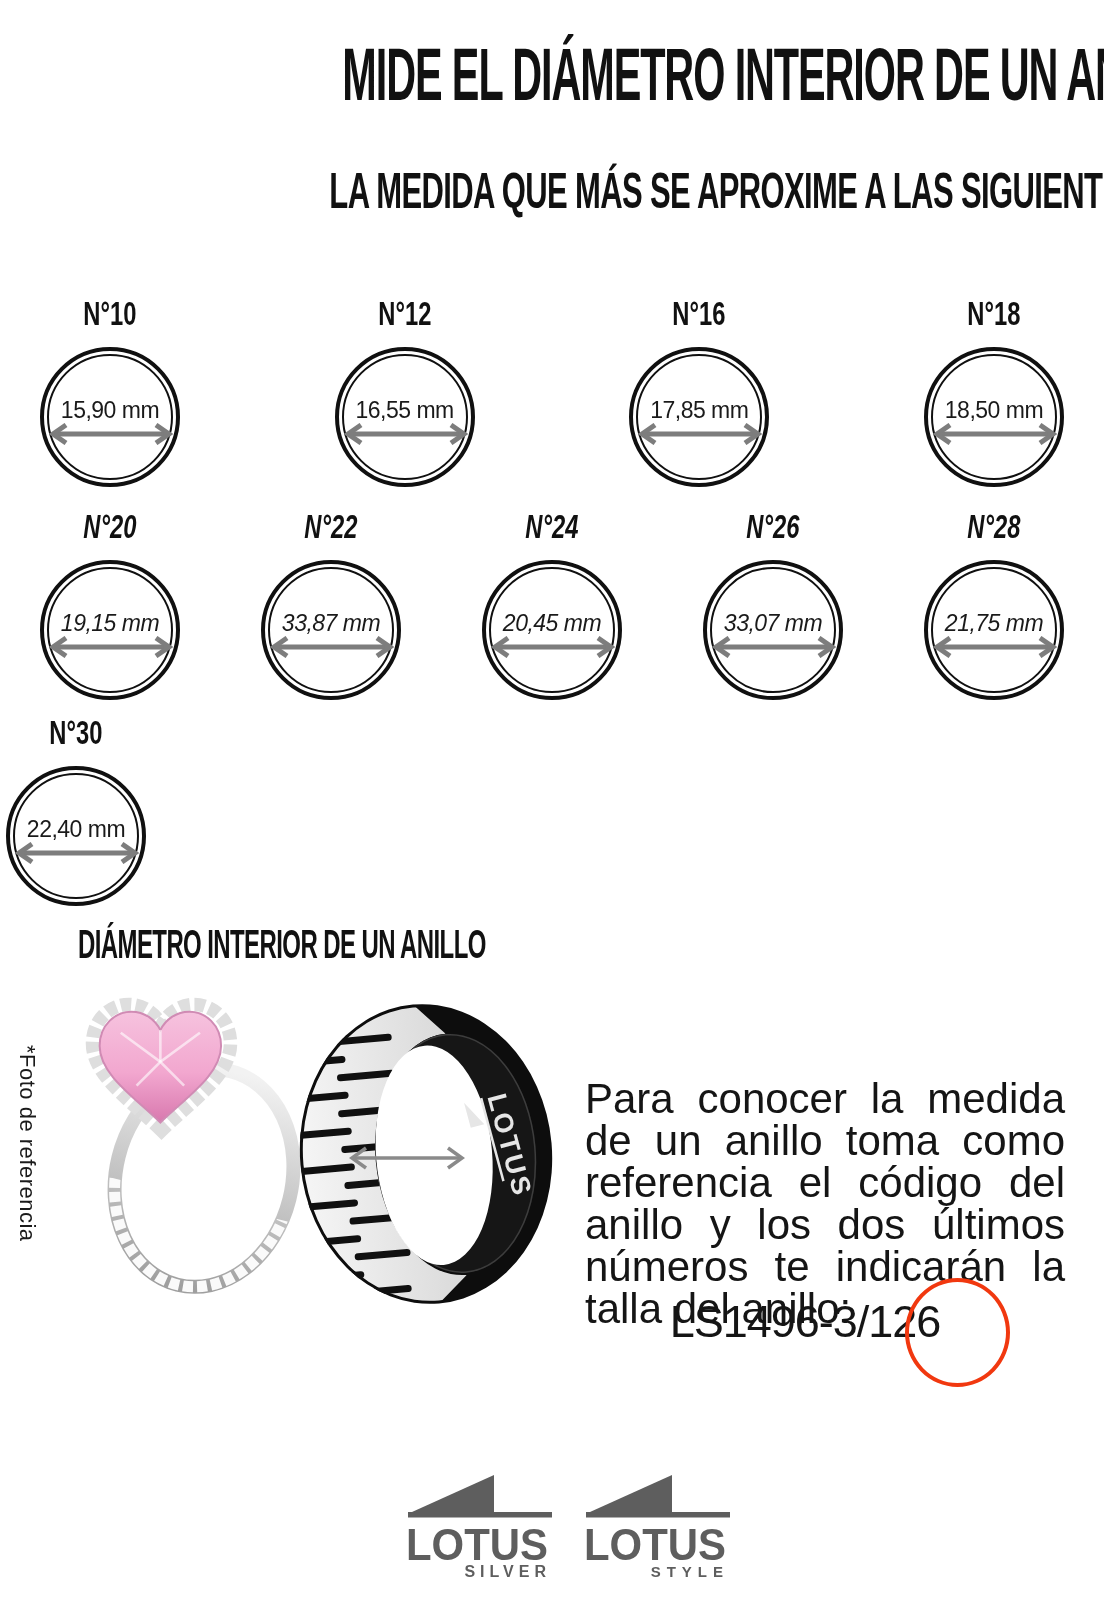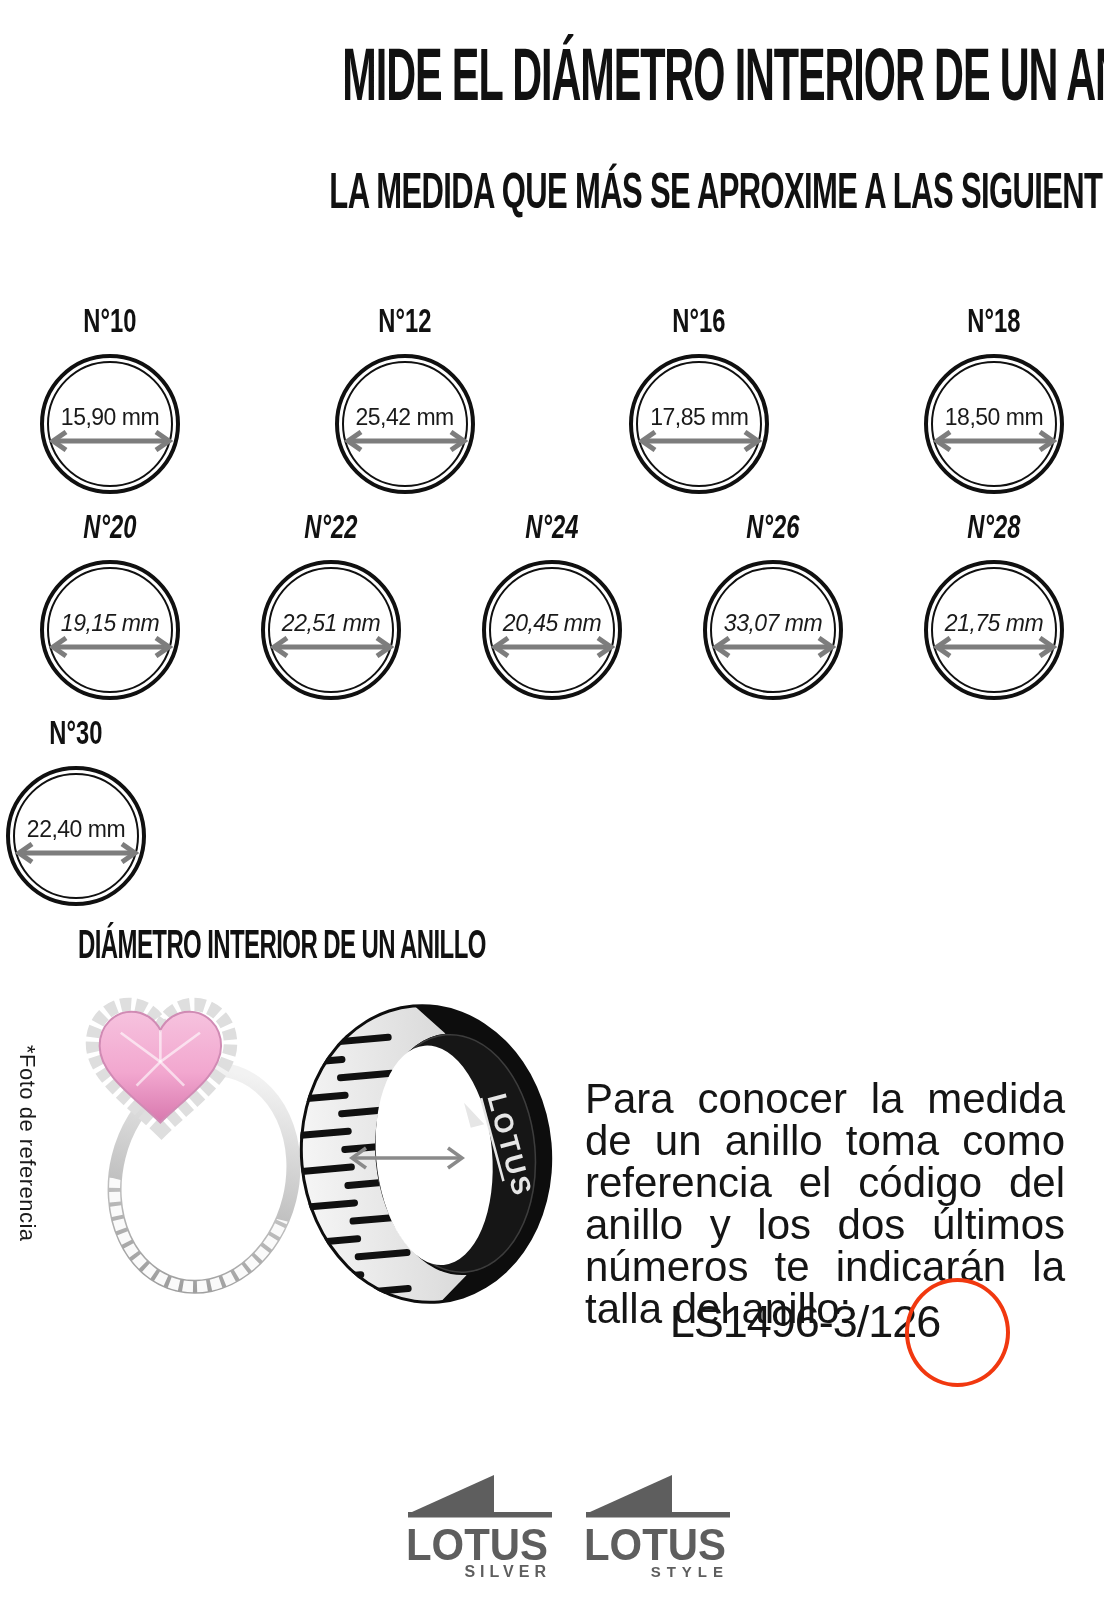"N°10" #row-1 { top: 304px -> 297px }
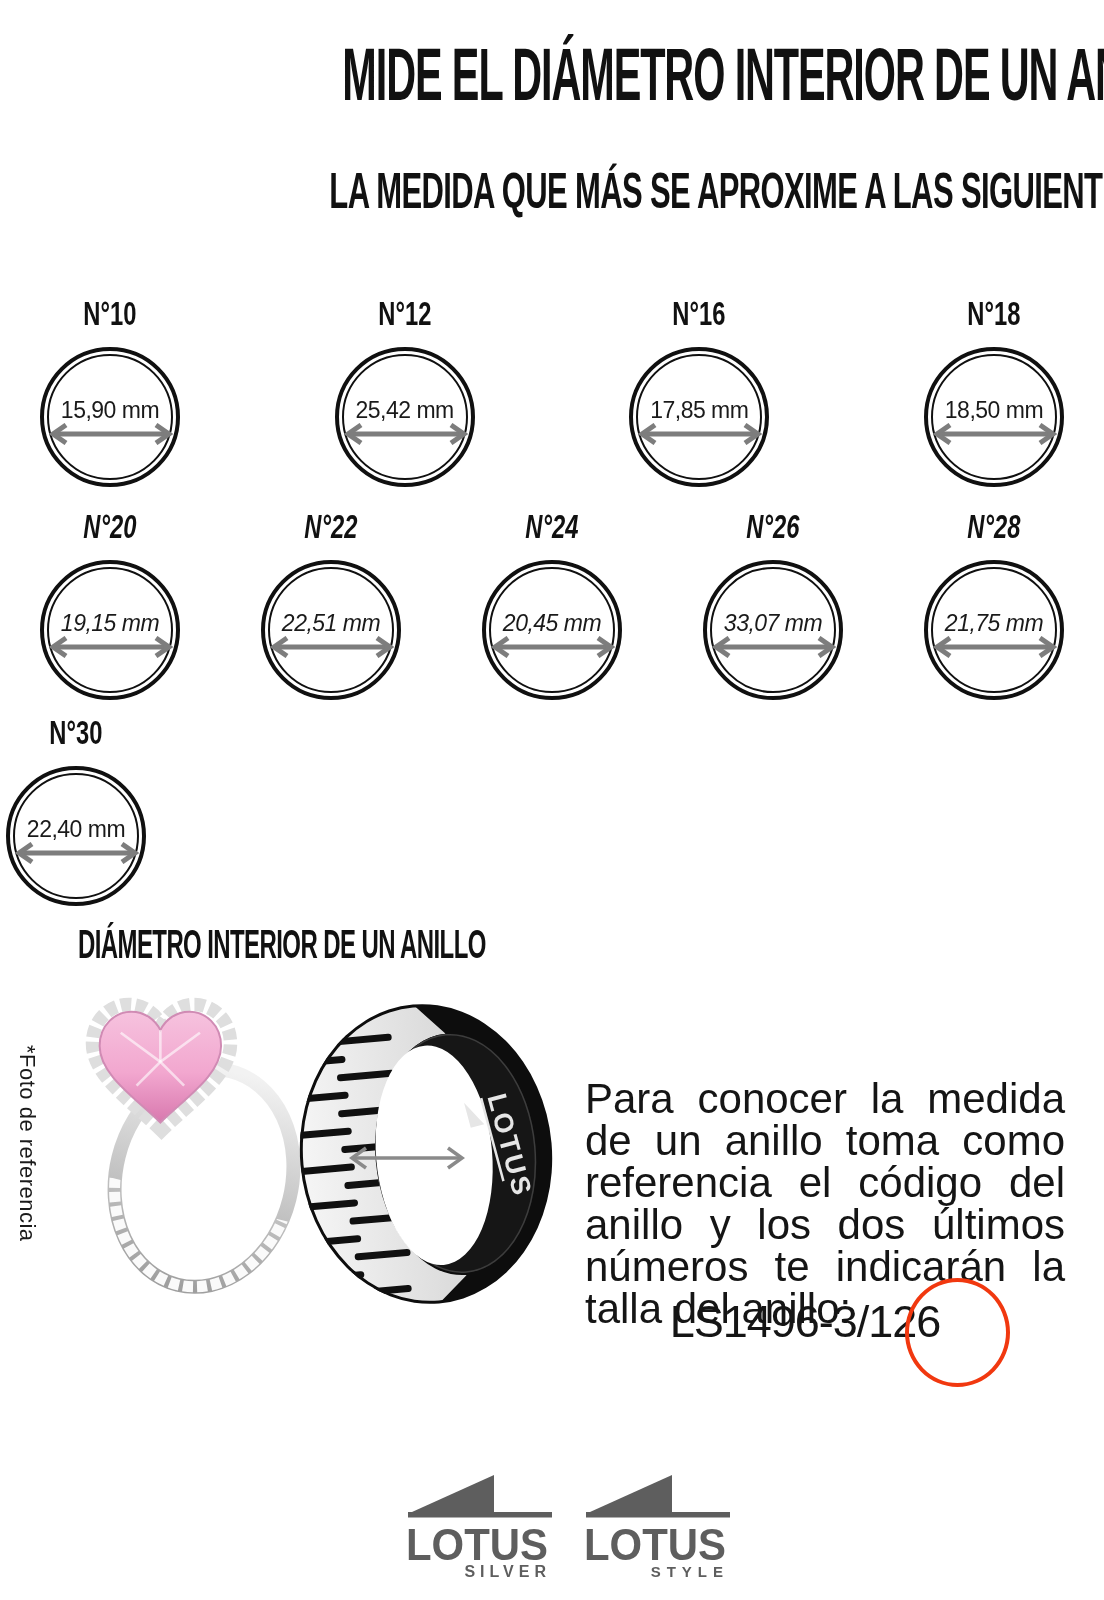"25,42 mm" div.measure { text: 25,42 -> 16,55 }
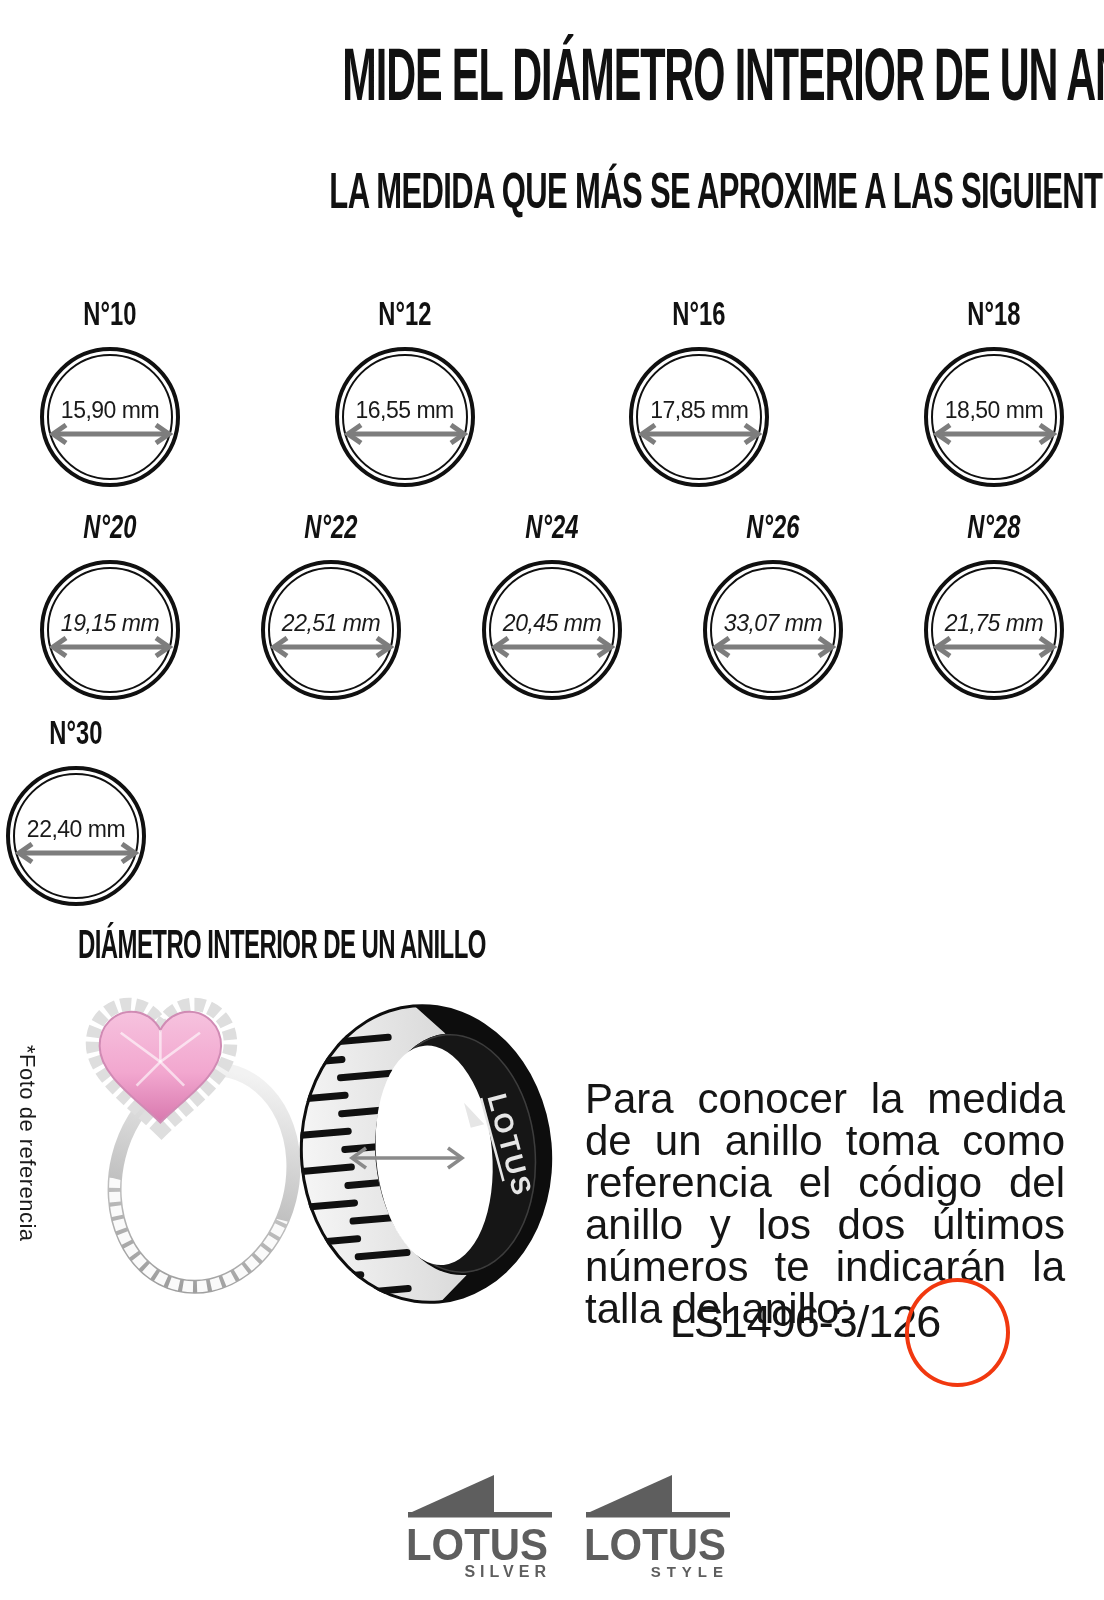"22,51 mm" div.measure { text: 22,51 -> 33,87 }
